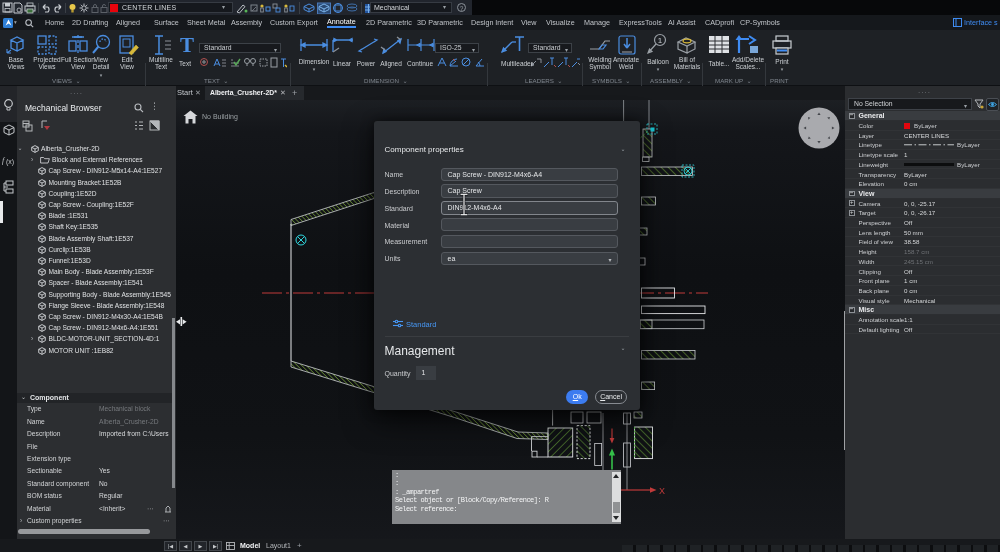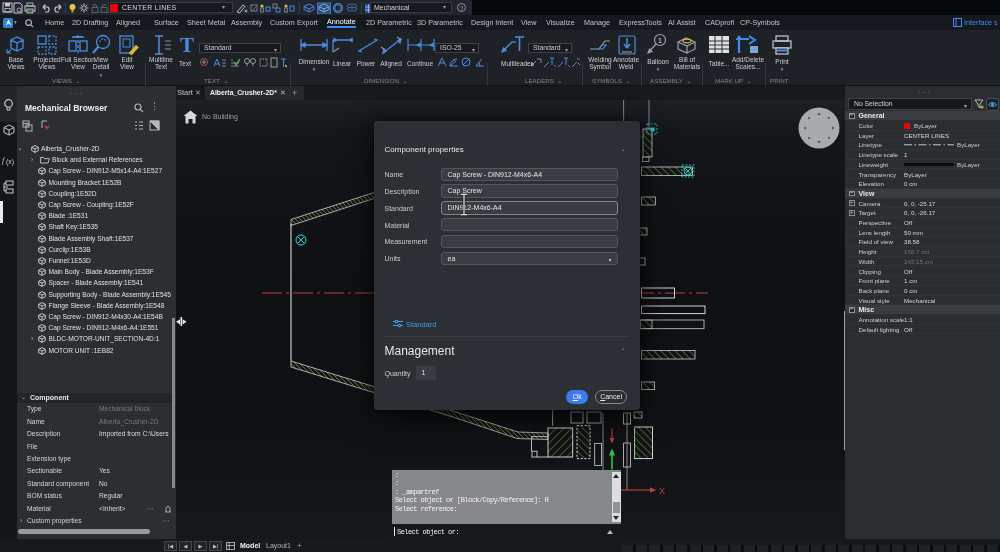"Mechanical Browser" div.abs { font-weight: bold -> normal }
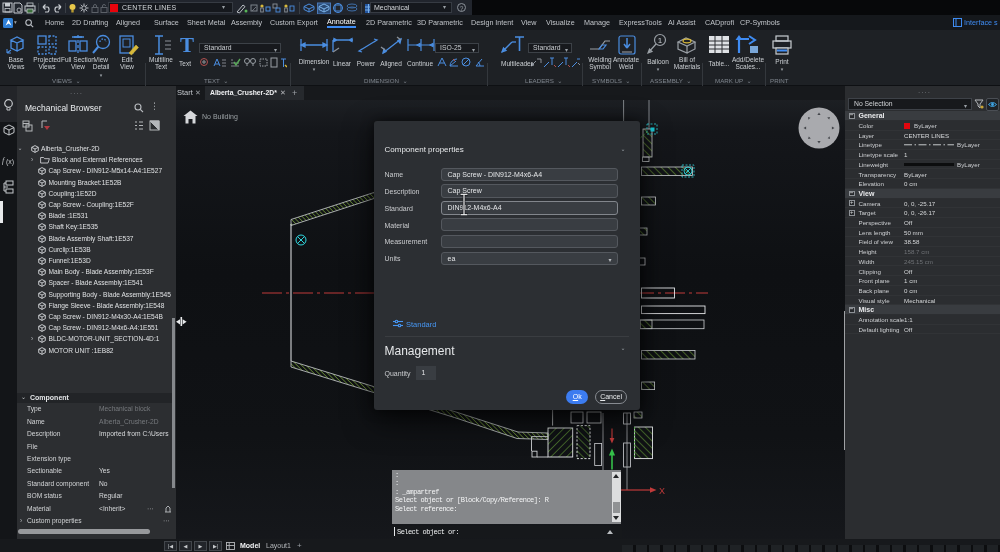"Select object or:" div.abs { html: <div> <div></div> <div>Select object or:</div> <div></div> </div> -> none }
